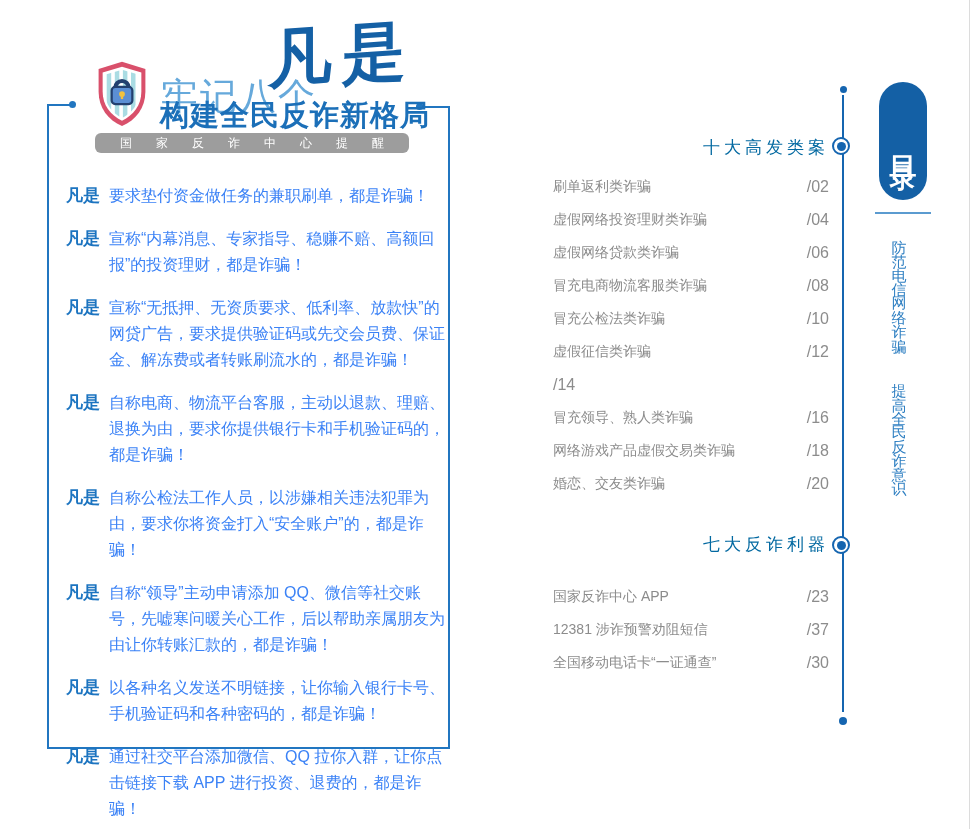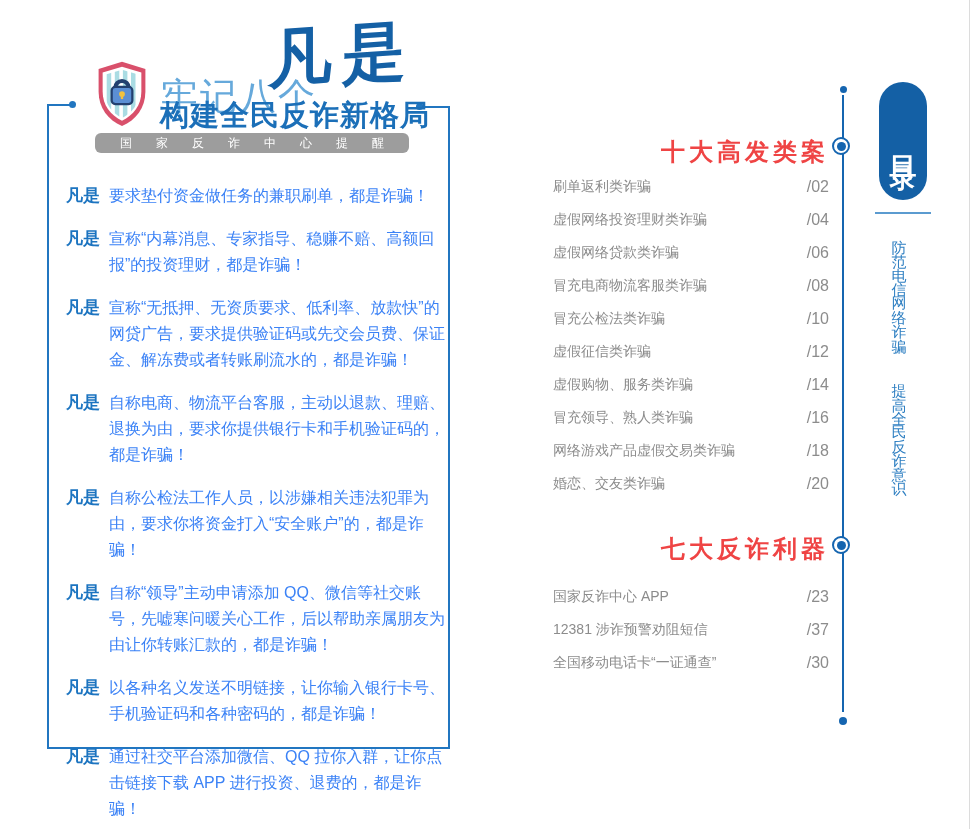"十大高发类案" .toc-heading { color: #ef4444 -> #0369a1; font-size: 24px -> 17px; font-weight: bold -> normal }
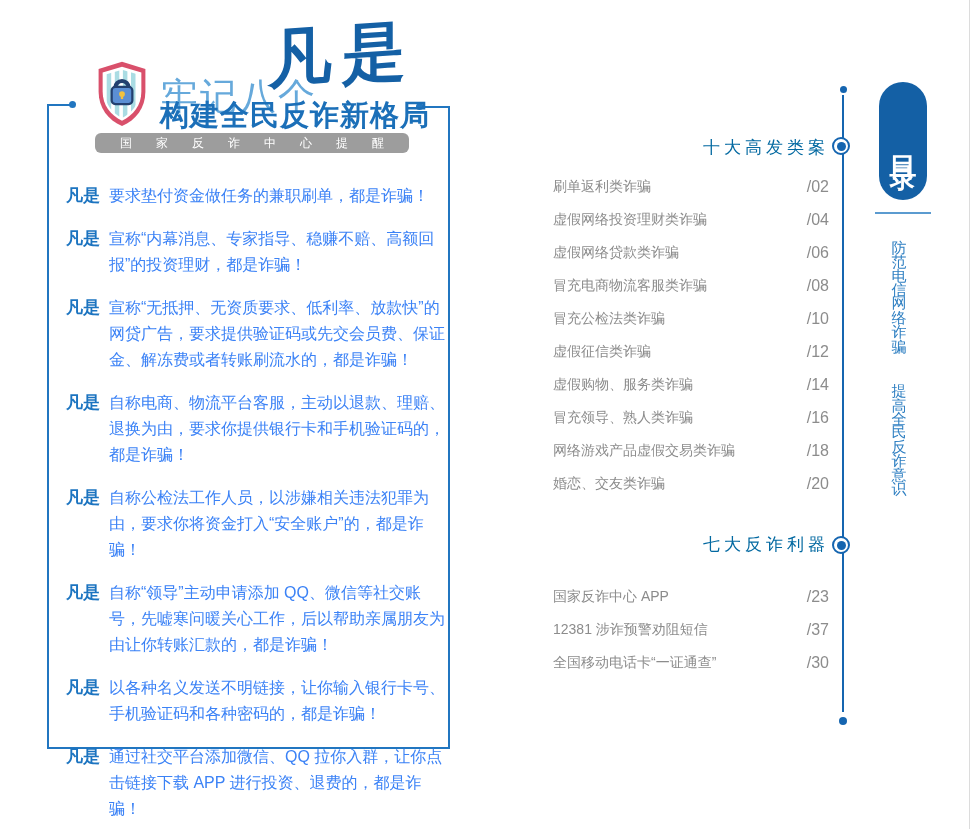"虚假购物、服务类诈骗" span.toc-item-label { html: <span>虚假购物、服务类诈骗</span> -> none }
